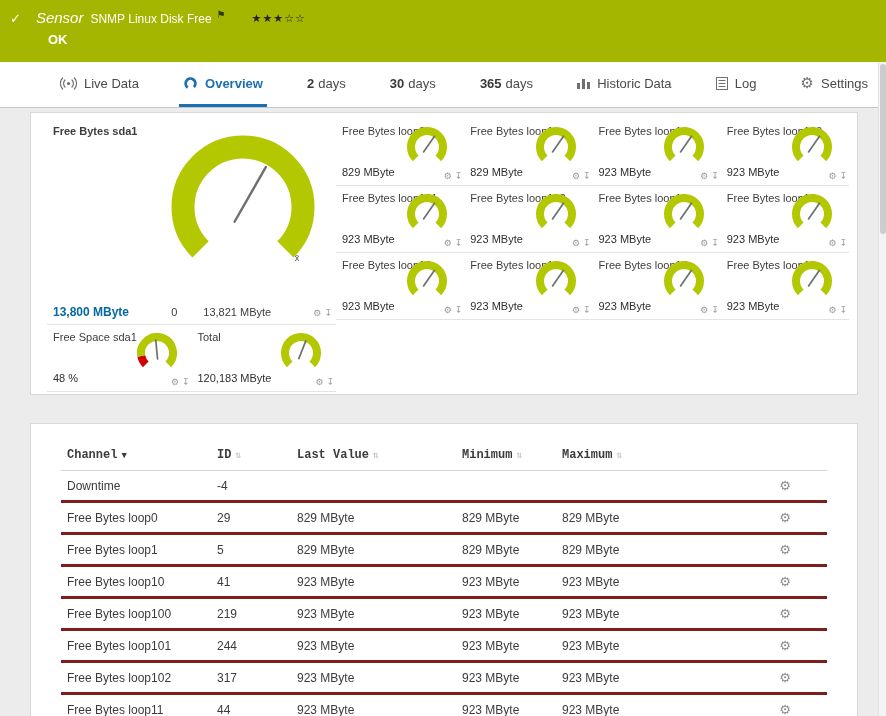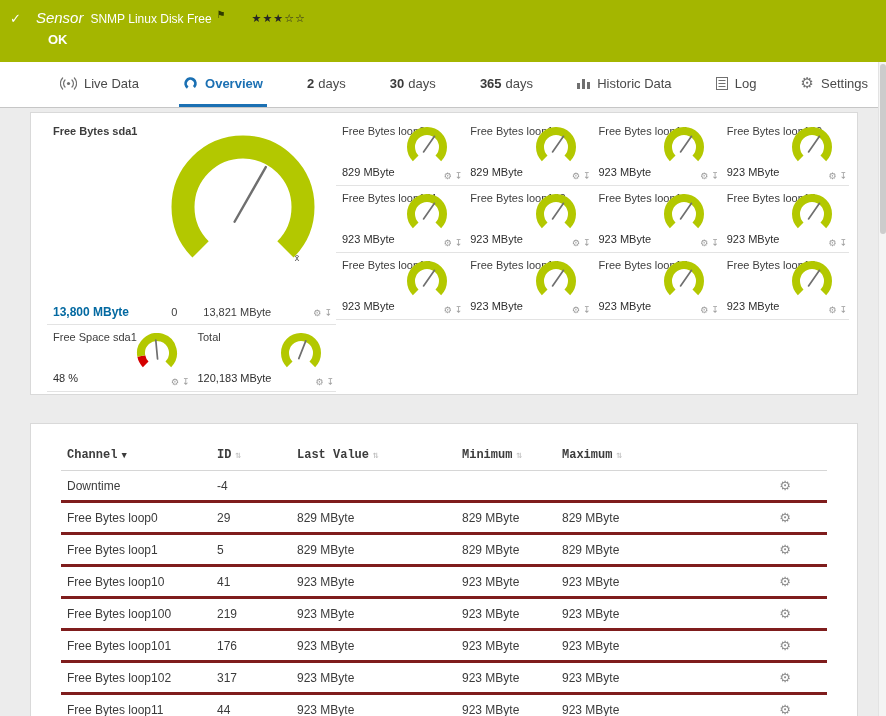"176" td { text: 176 -> 244 }
